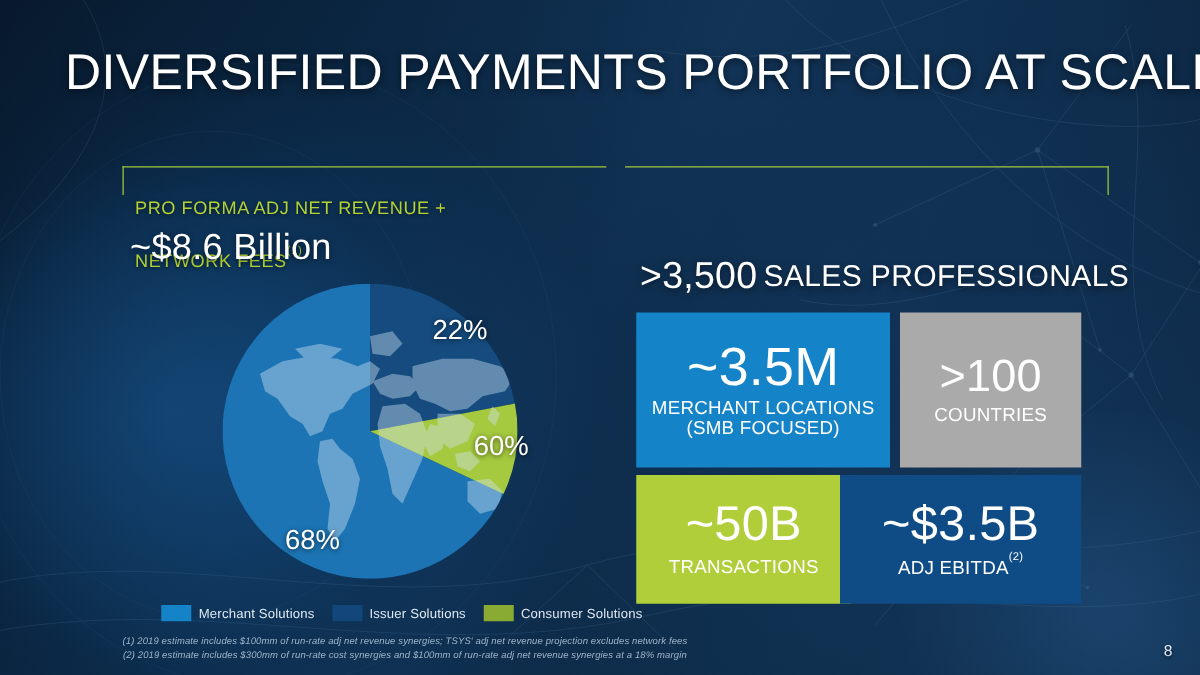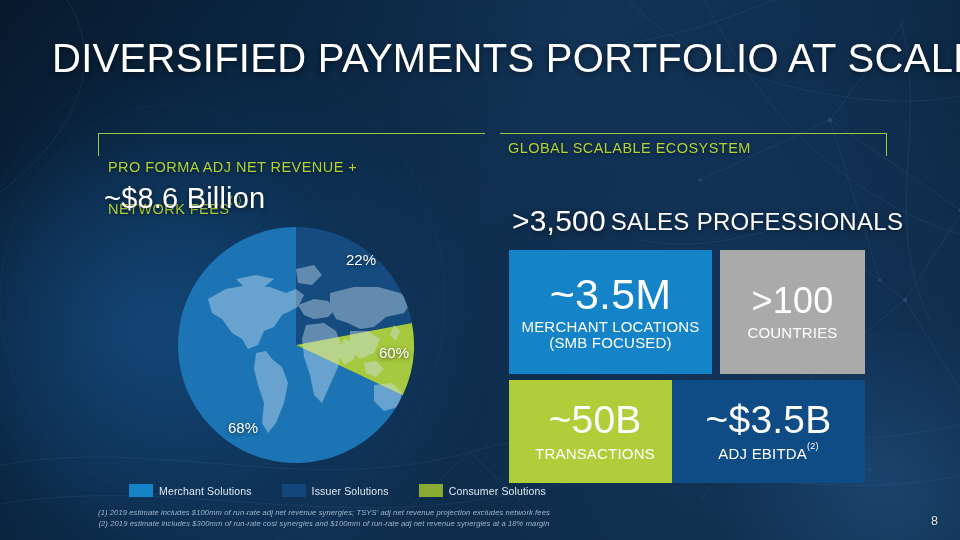"GLOBAL SCALABLE ECOSYSTEM" div.panel-head { html: <div>GLOBAL SCALABLE ECOSYSTEM</div> -> none }
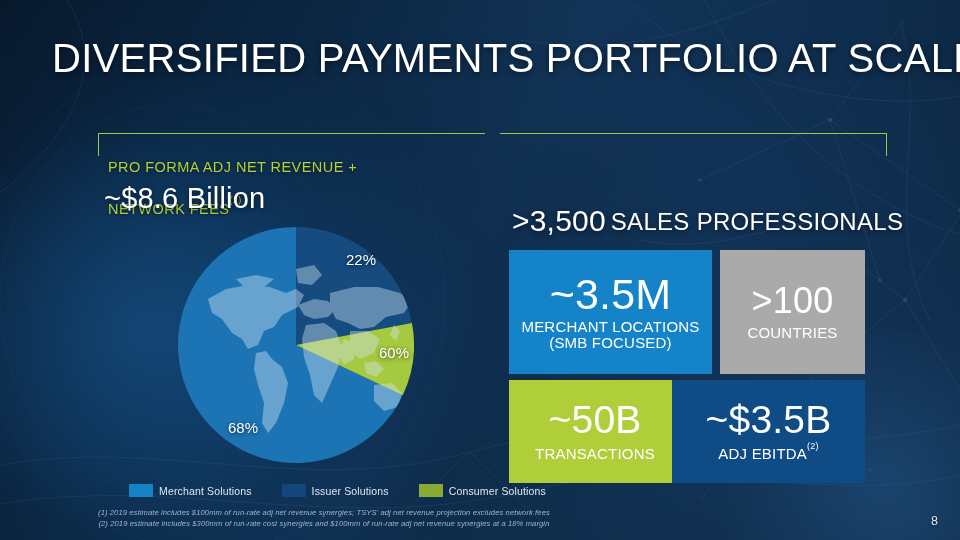"22%" .pie-label { font-size: 15px -> 22px }
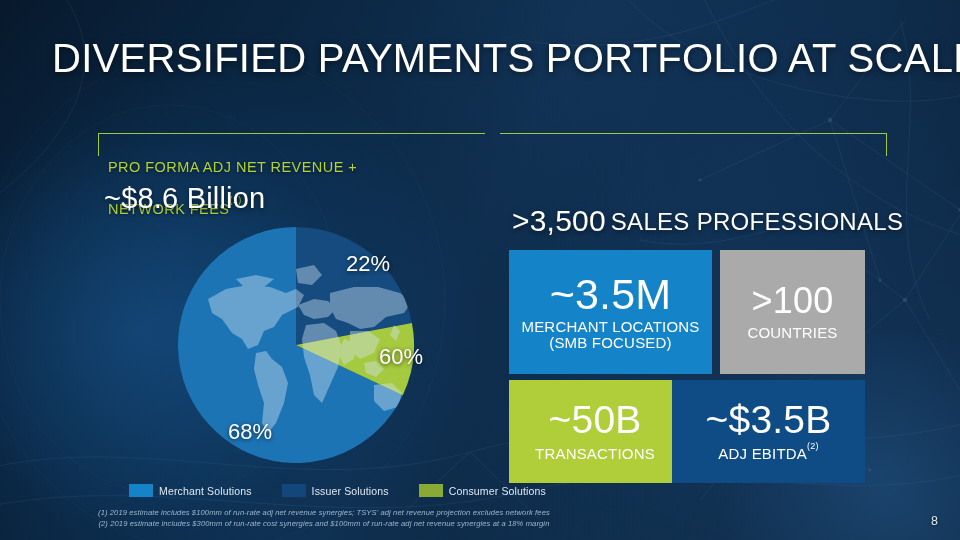"Merchant Solutions" #legend { gap: 16px -> 0px }
